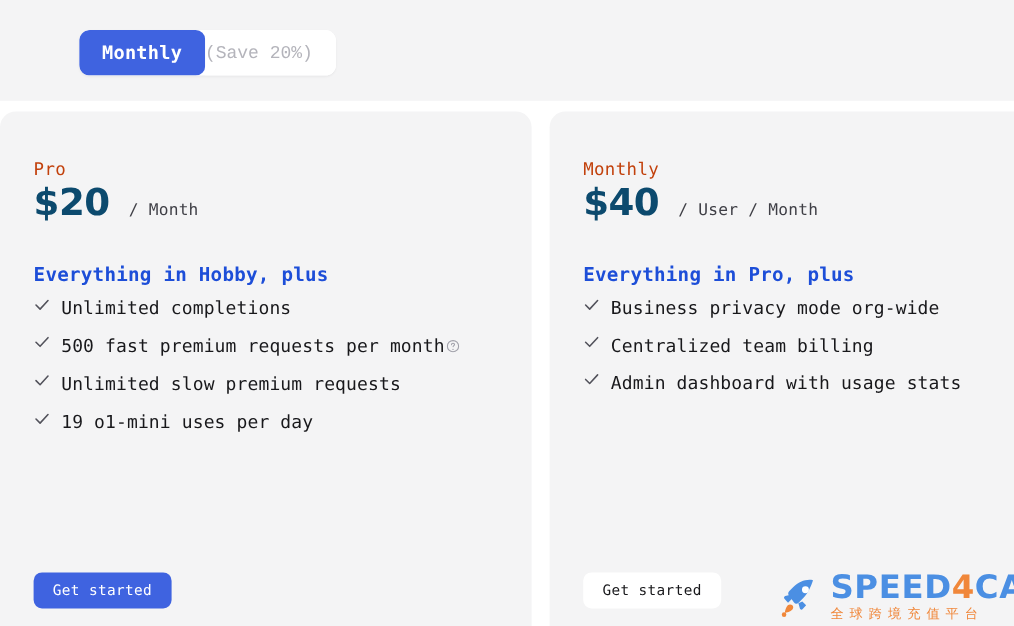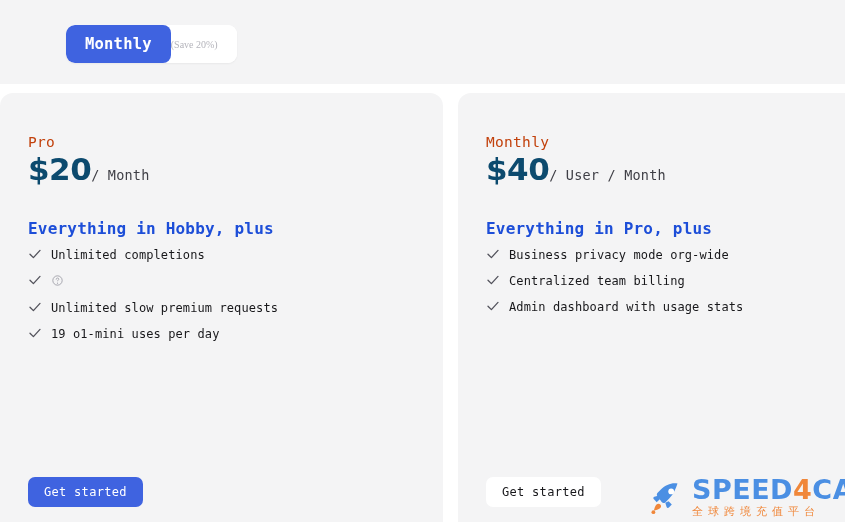"(Save 20%)" .toggle-save { font-family: Liberation Serif, serif -> Liberation Mono, monospace; font-size: 10px -> 15px }
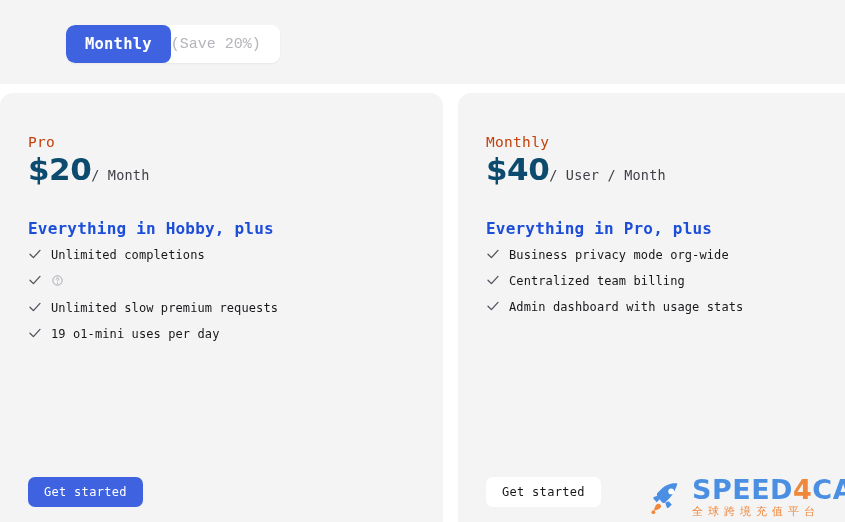"/ Month" .price-unit { margin-left: 0 -> 16px }
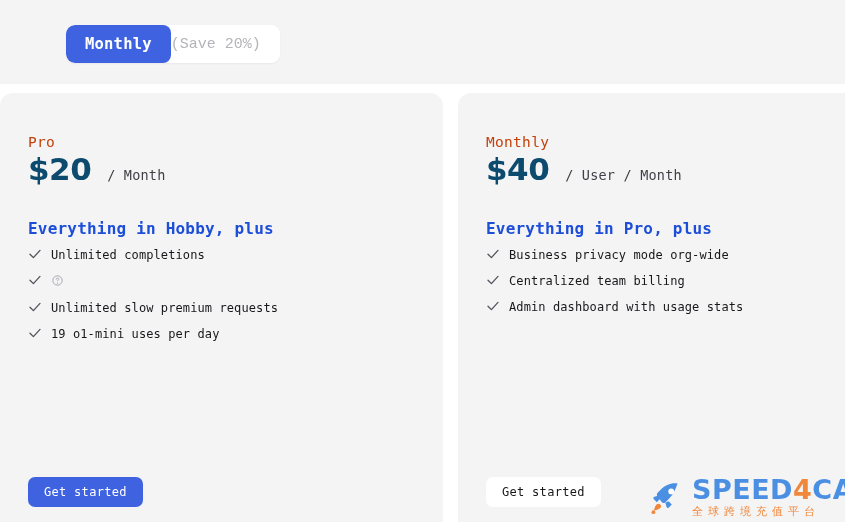"Unlimited completions" .feature-item { font-size: 12px -> 15px }
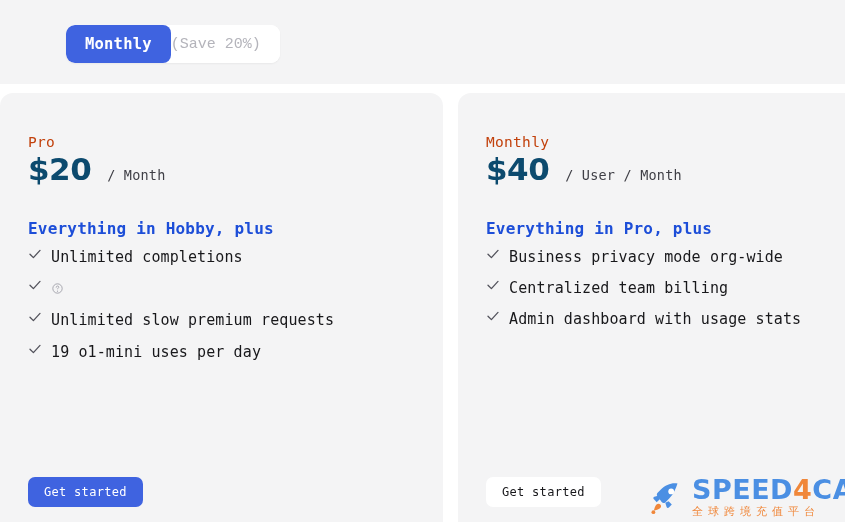"500 fast premium requests per" span { html: none -> <span>500 fast premium requests per month</span> }
